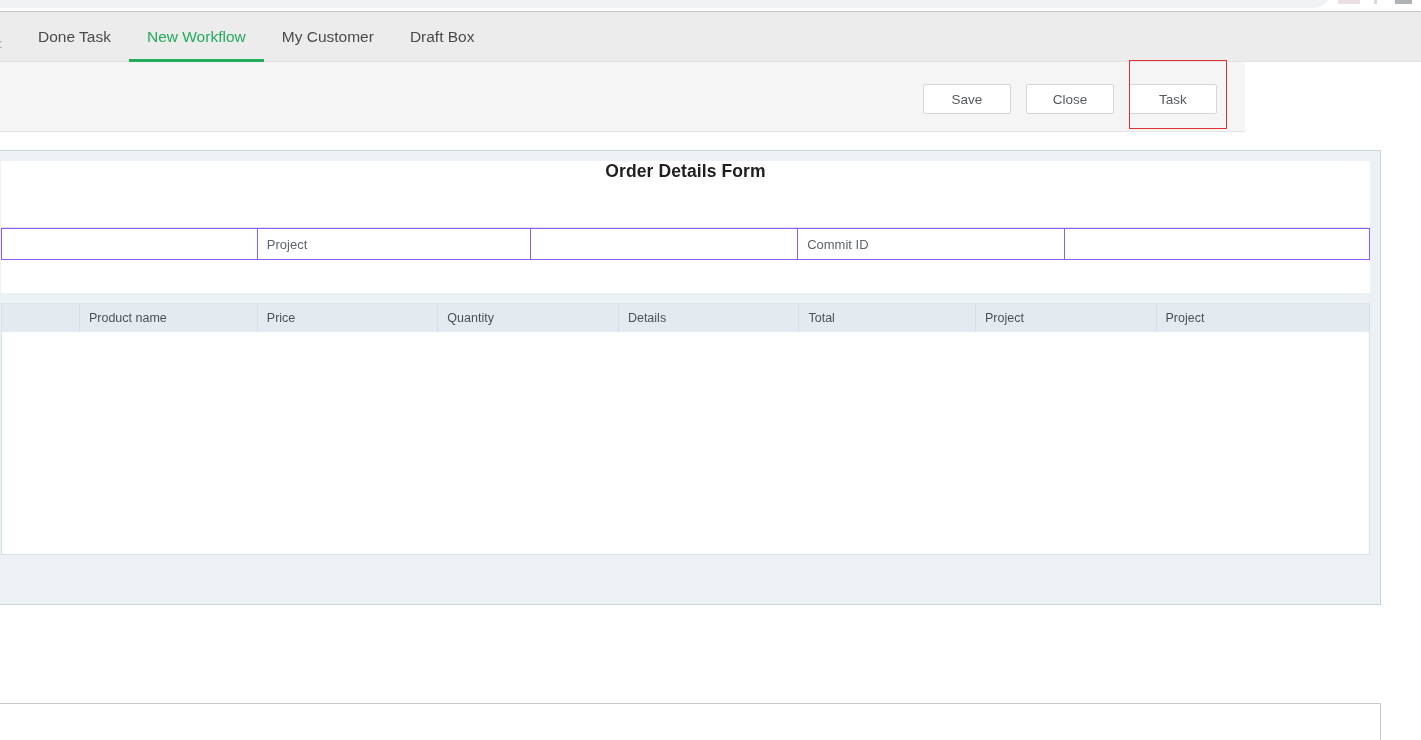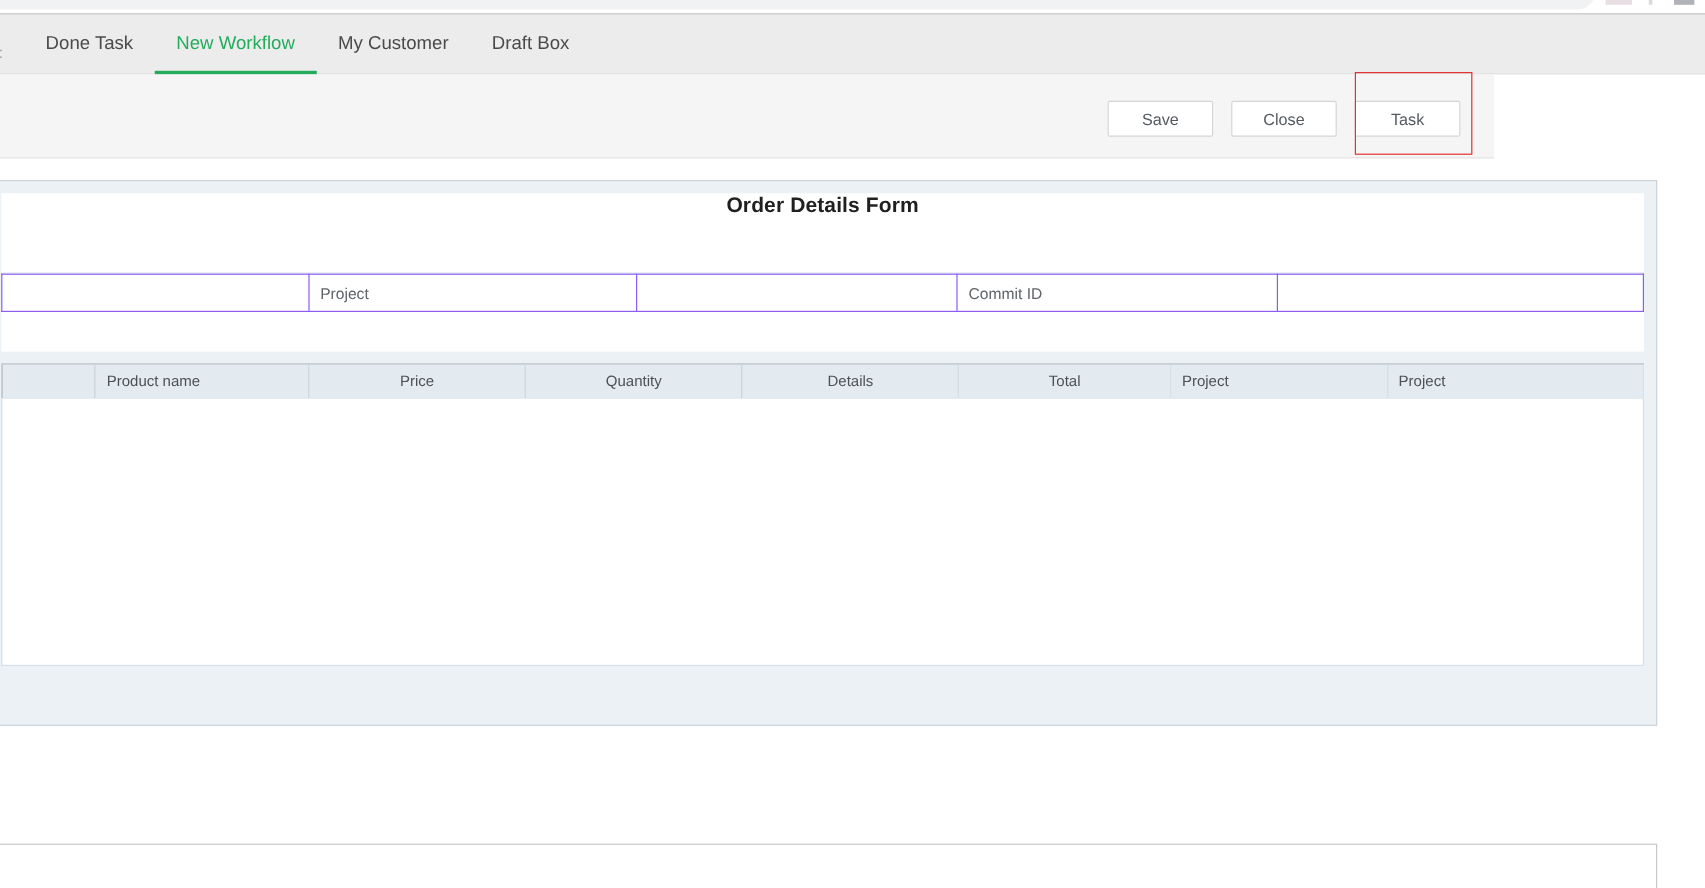"Product name" .sec-grid { background: #737373 -> #bef264 }
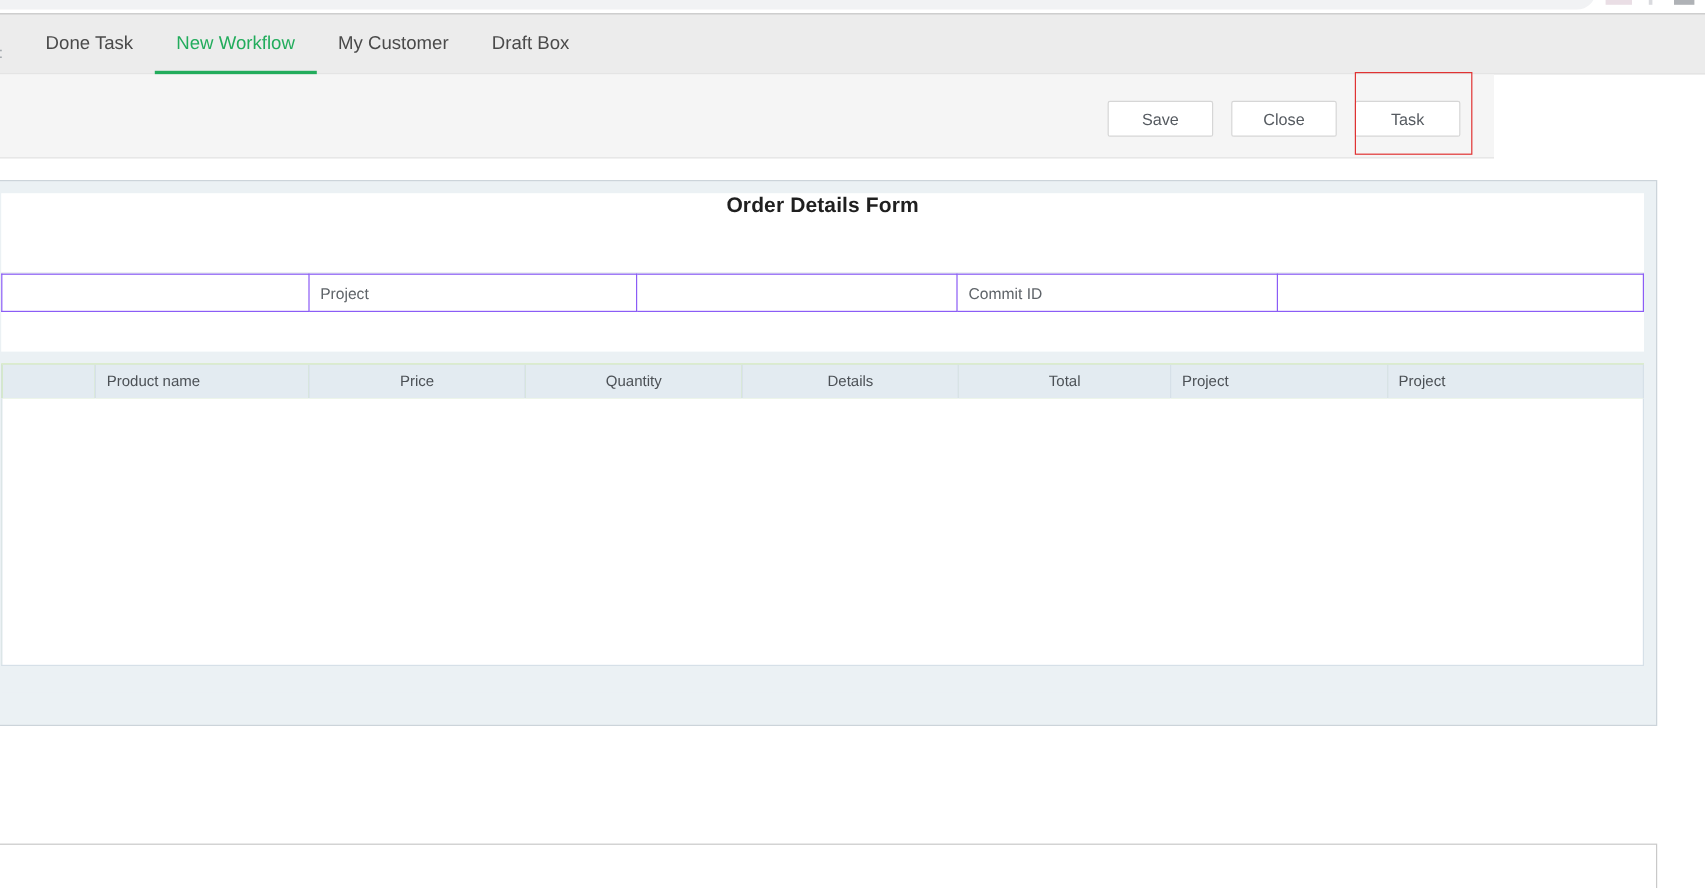"Price" table.datagrid th.ar { text-align: center -> left }
